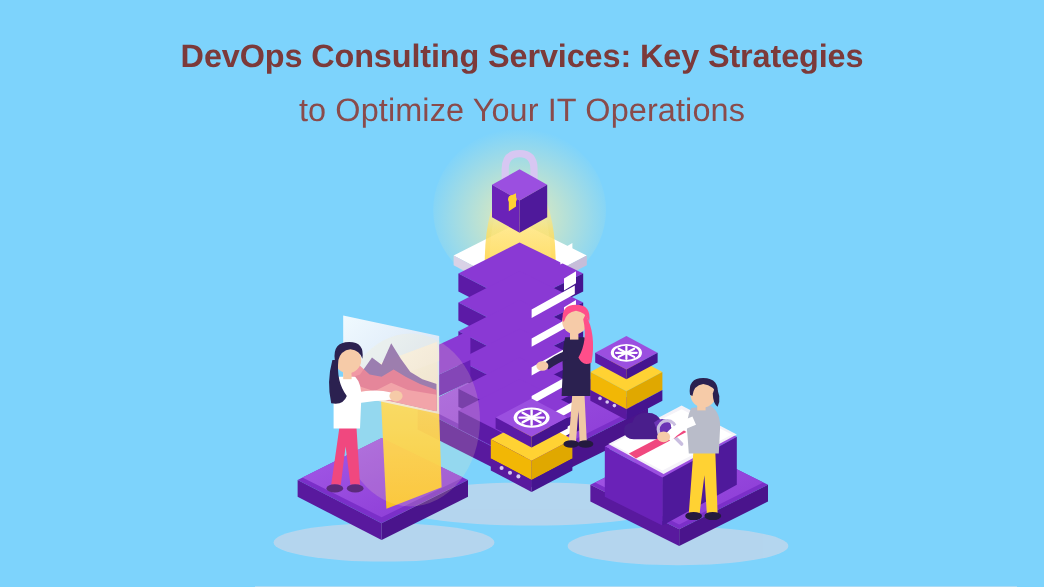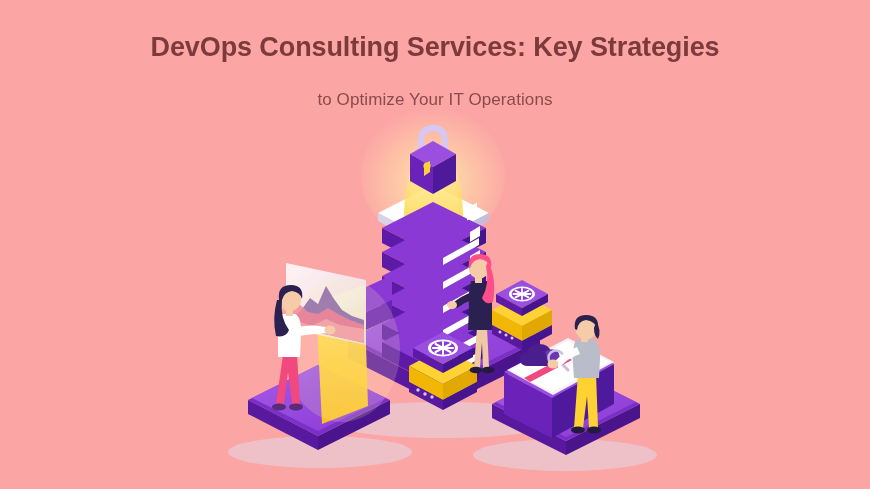"DevOps Consulting Services: Key" div { background: #fca5a5 -> #7dd3fc }
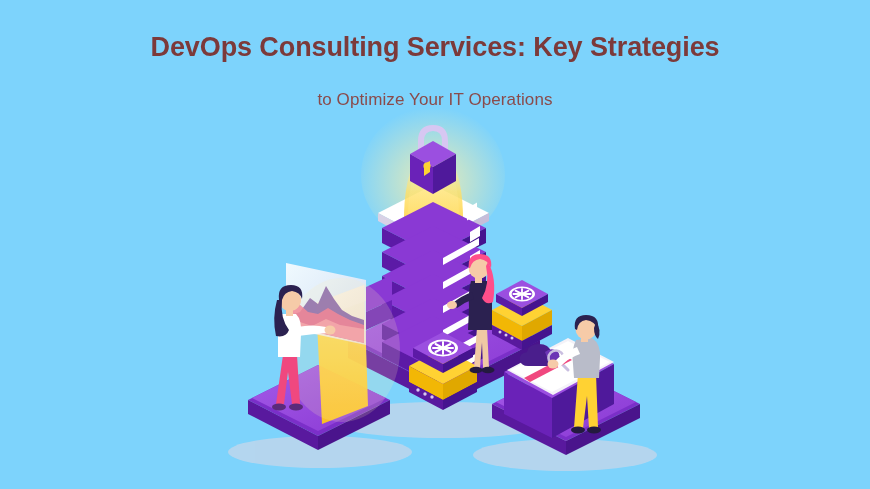"to Optimize Your IT Operations" .heading-line2 { font-size: 17px -> 27px; margin-top: 24px -> 10px }
